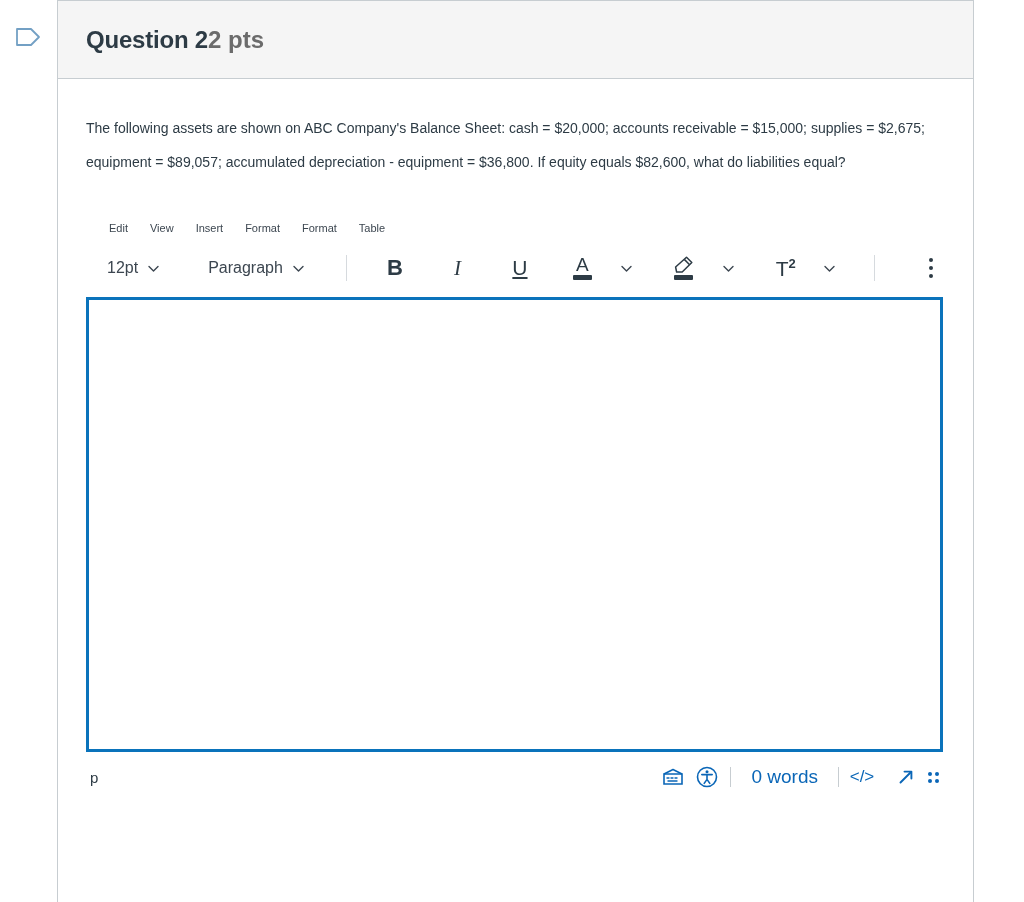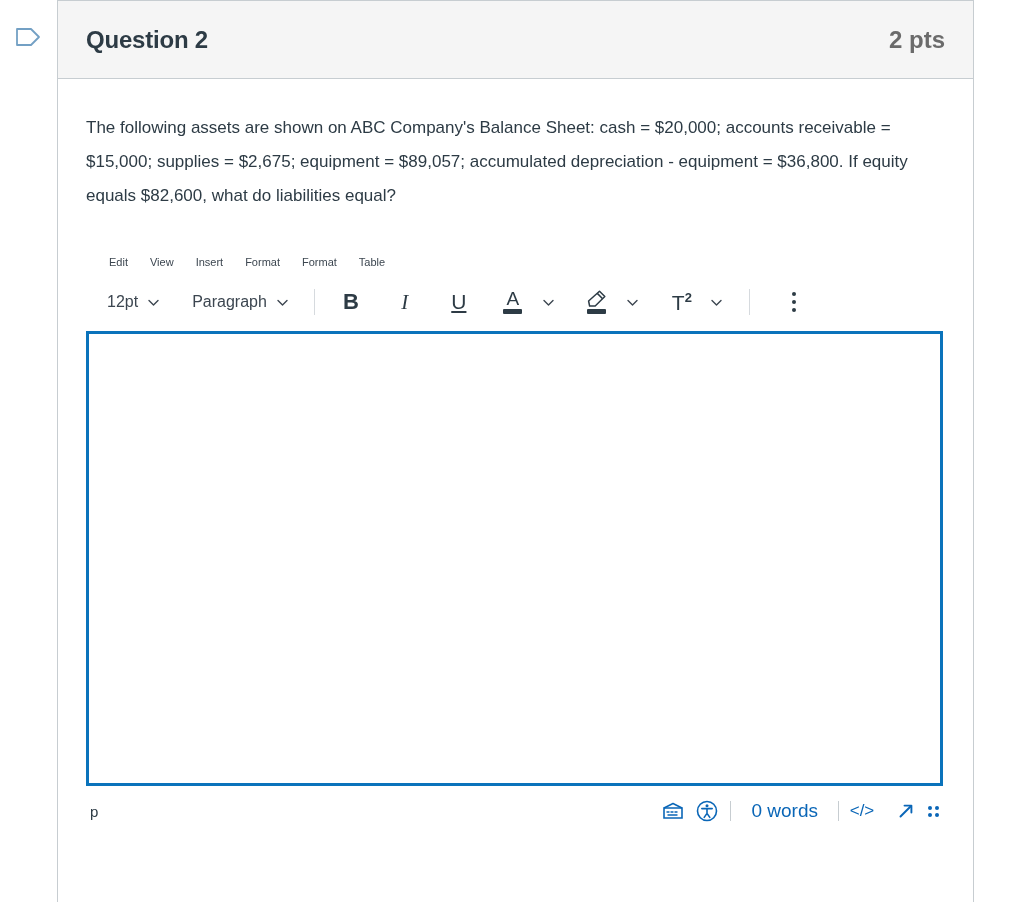"Question 2" .q-header { justify-content: space-between -> none }
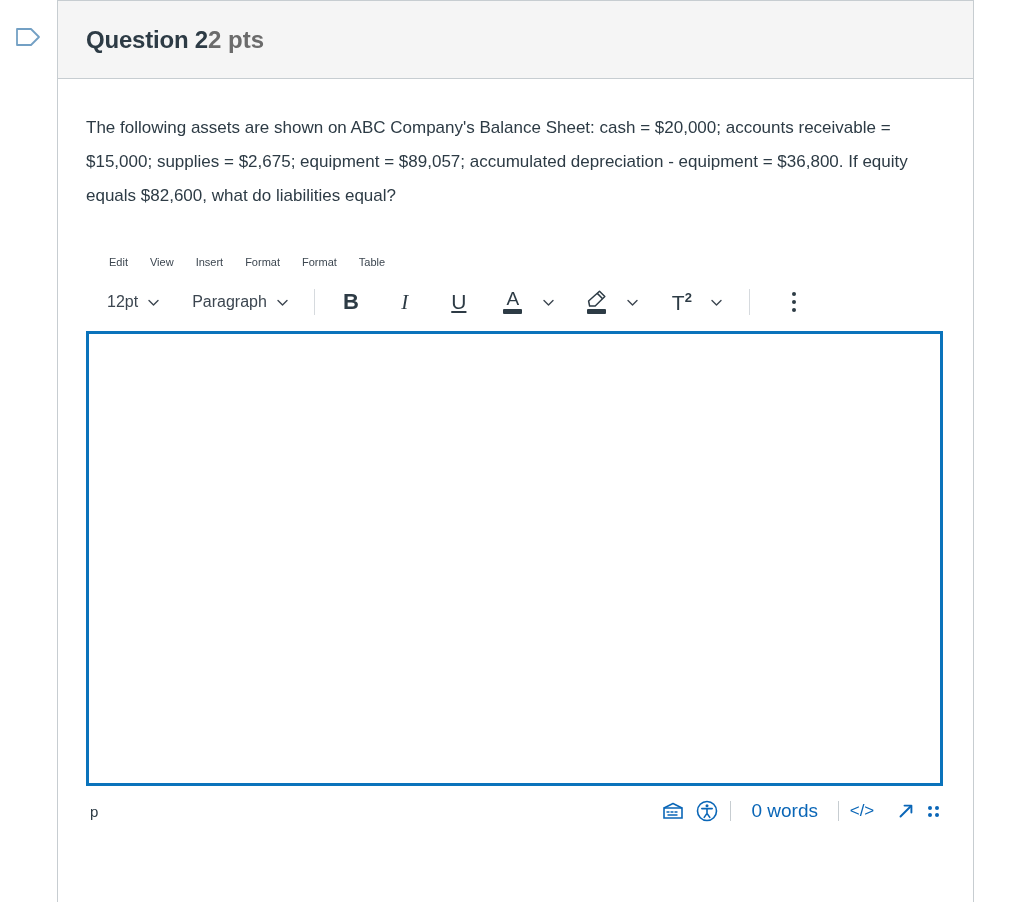"The following assets are shown" .q-text { font-size: 17px -> 14px }
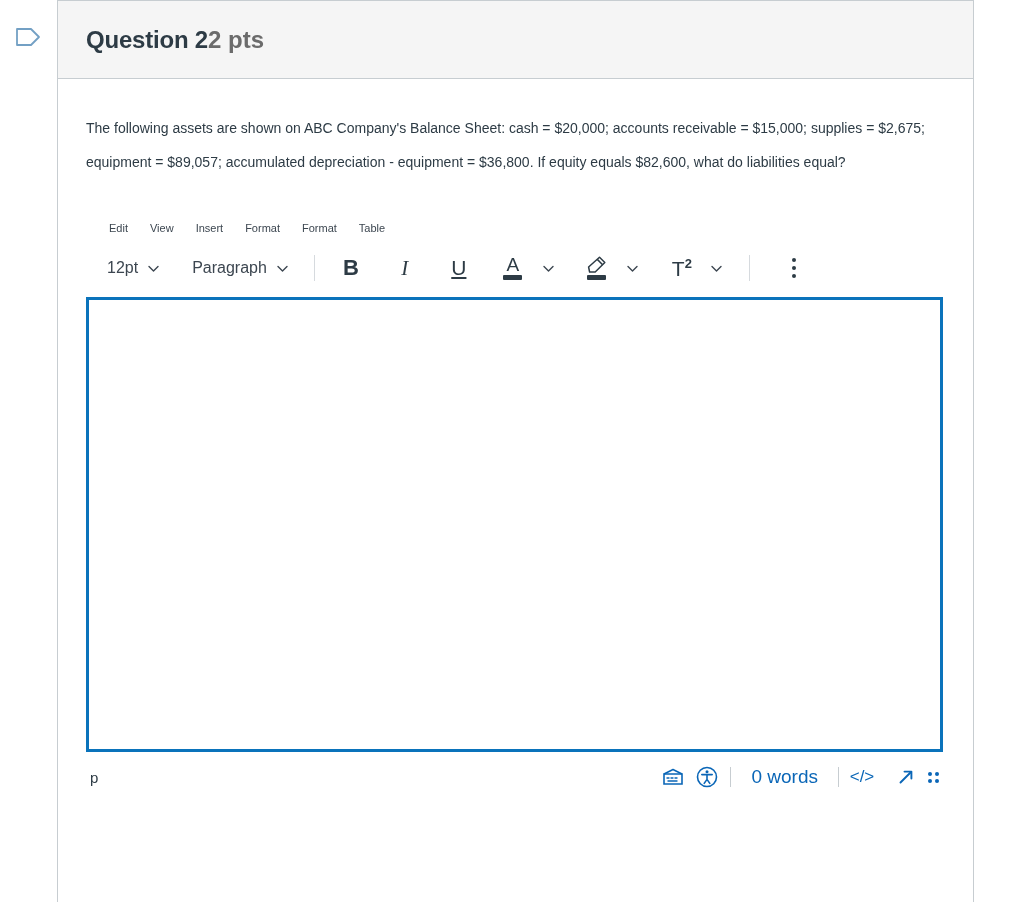"12pt" .toolbar { gap: 0px -> 16px }
